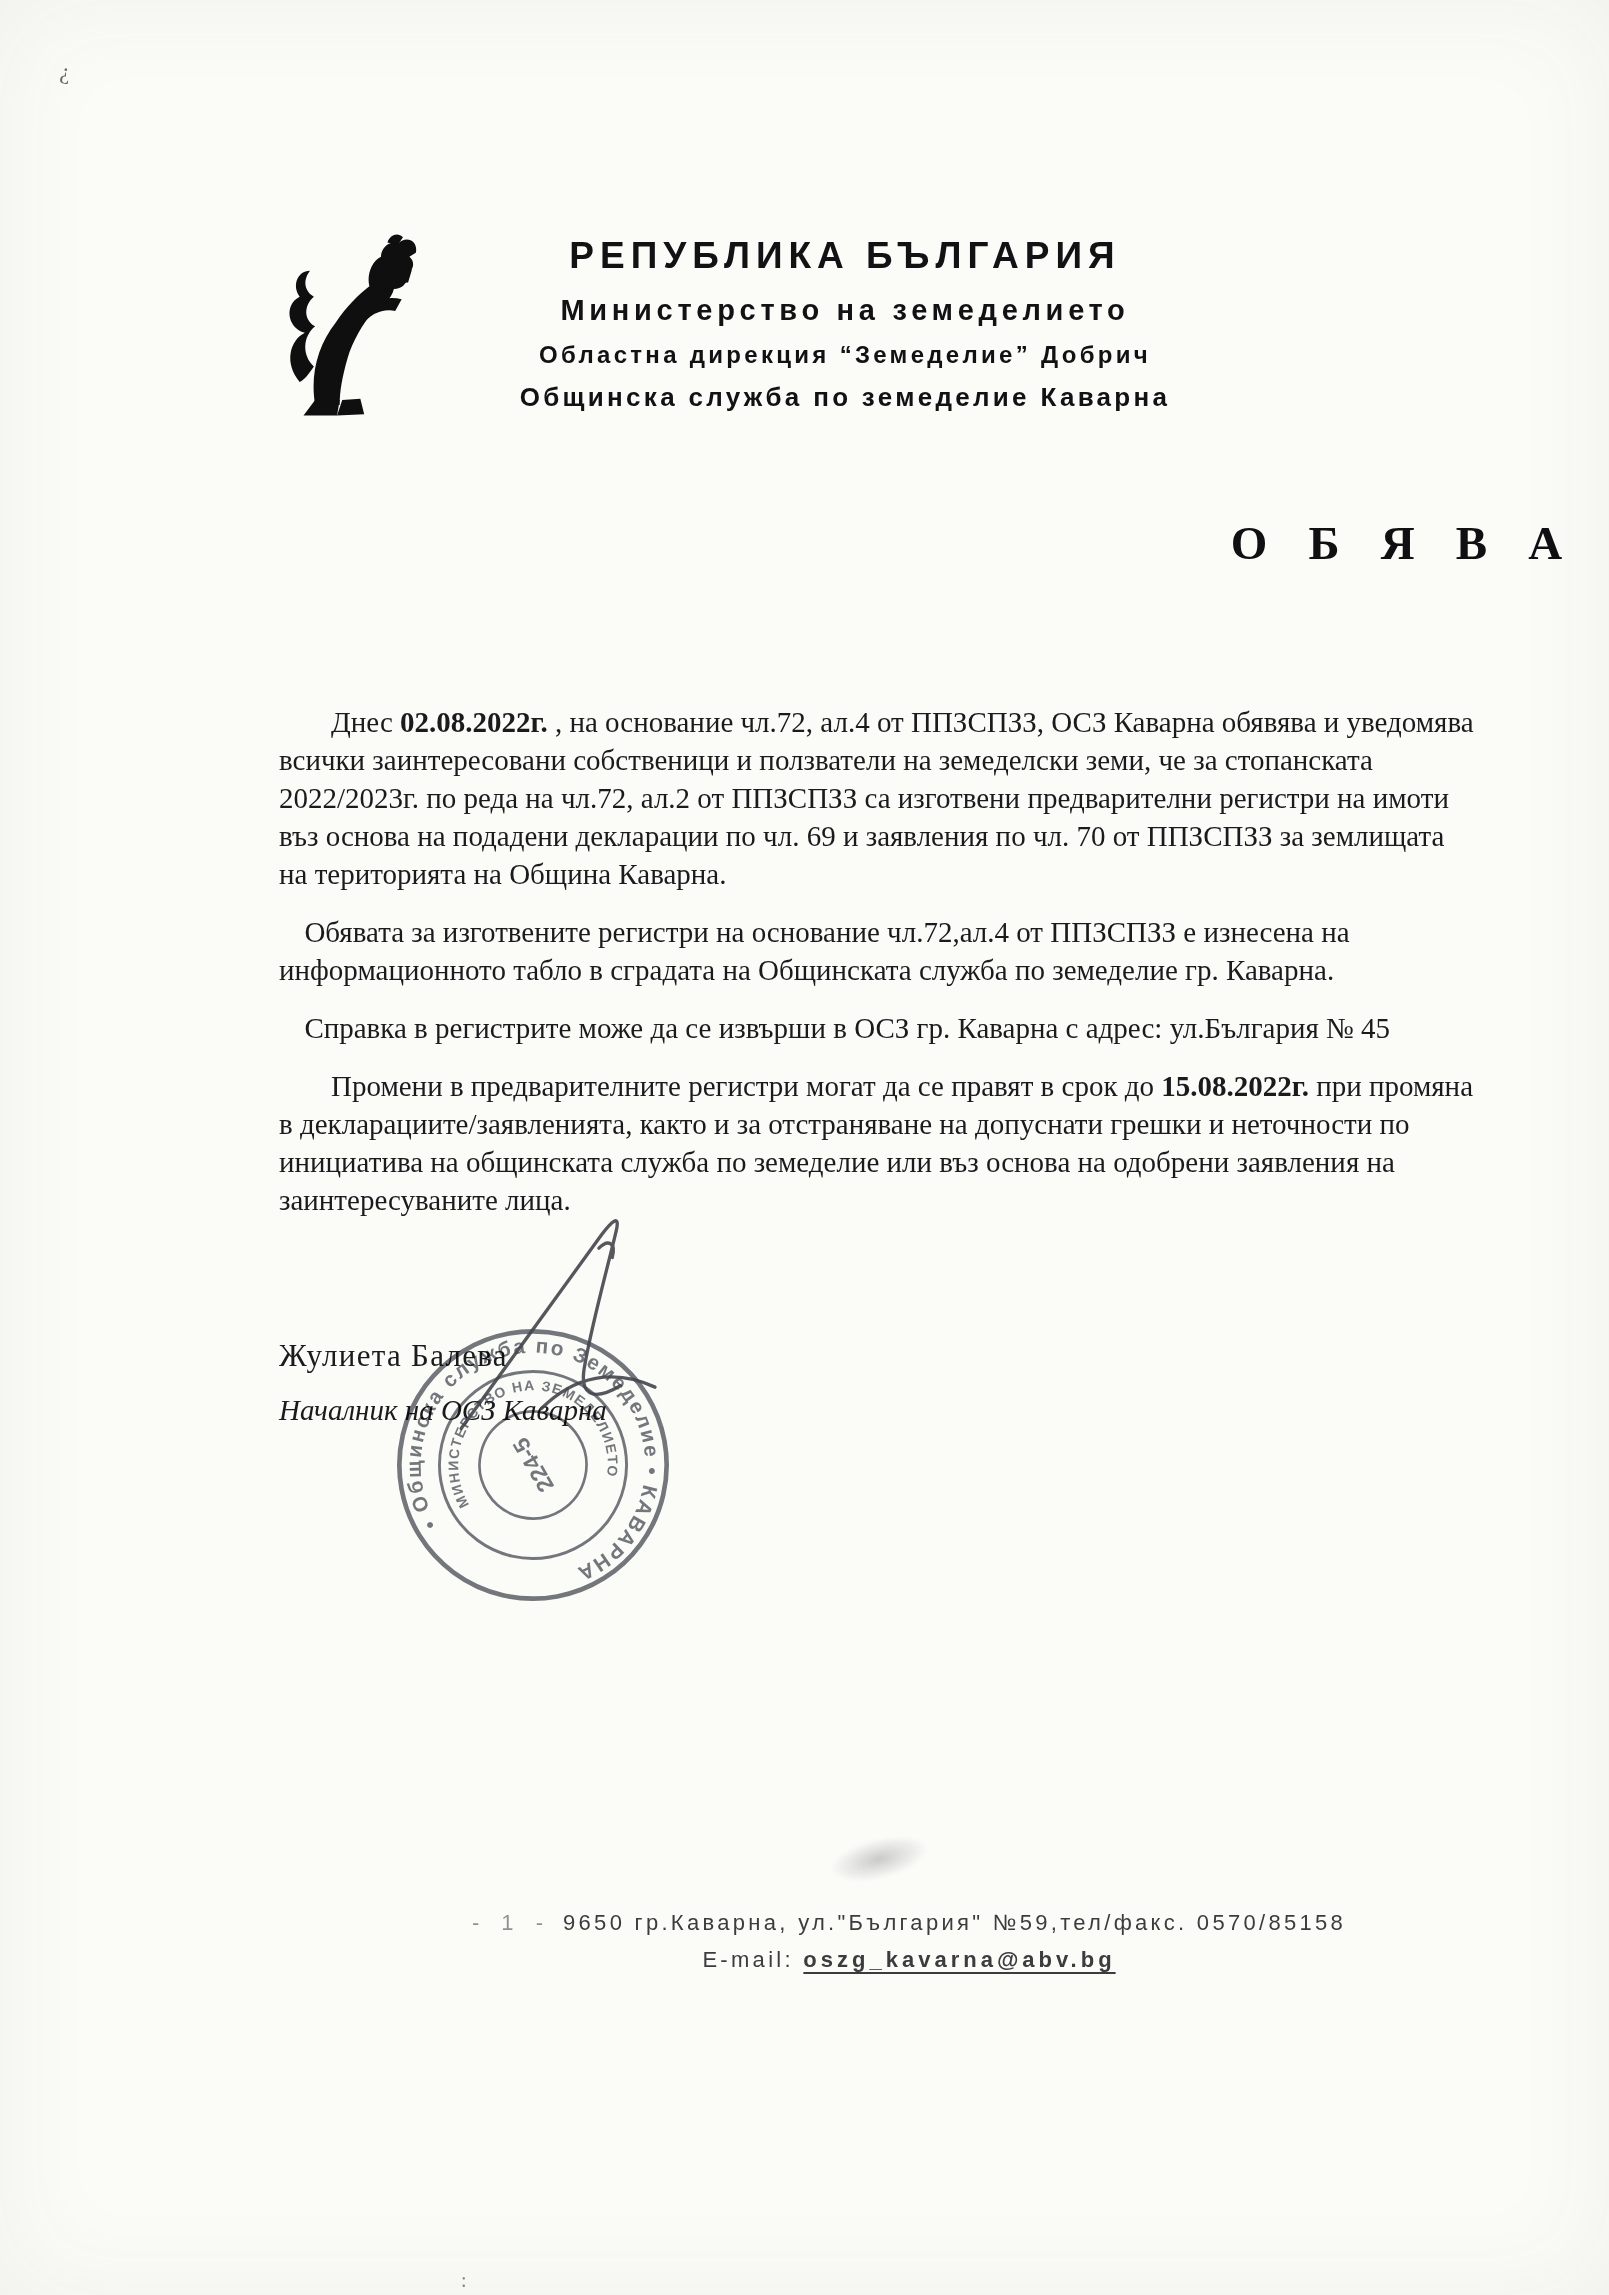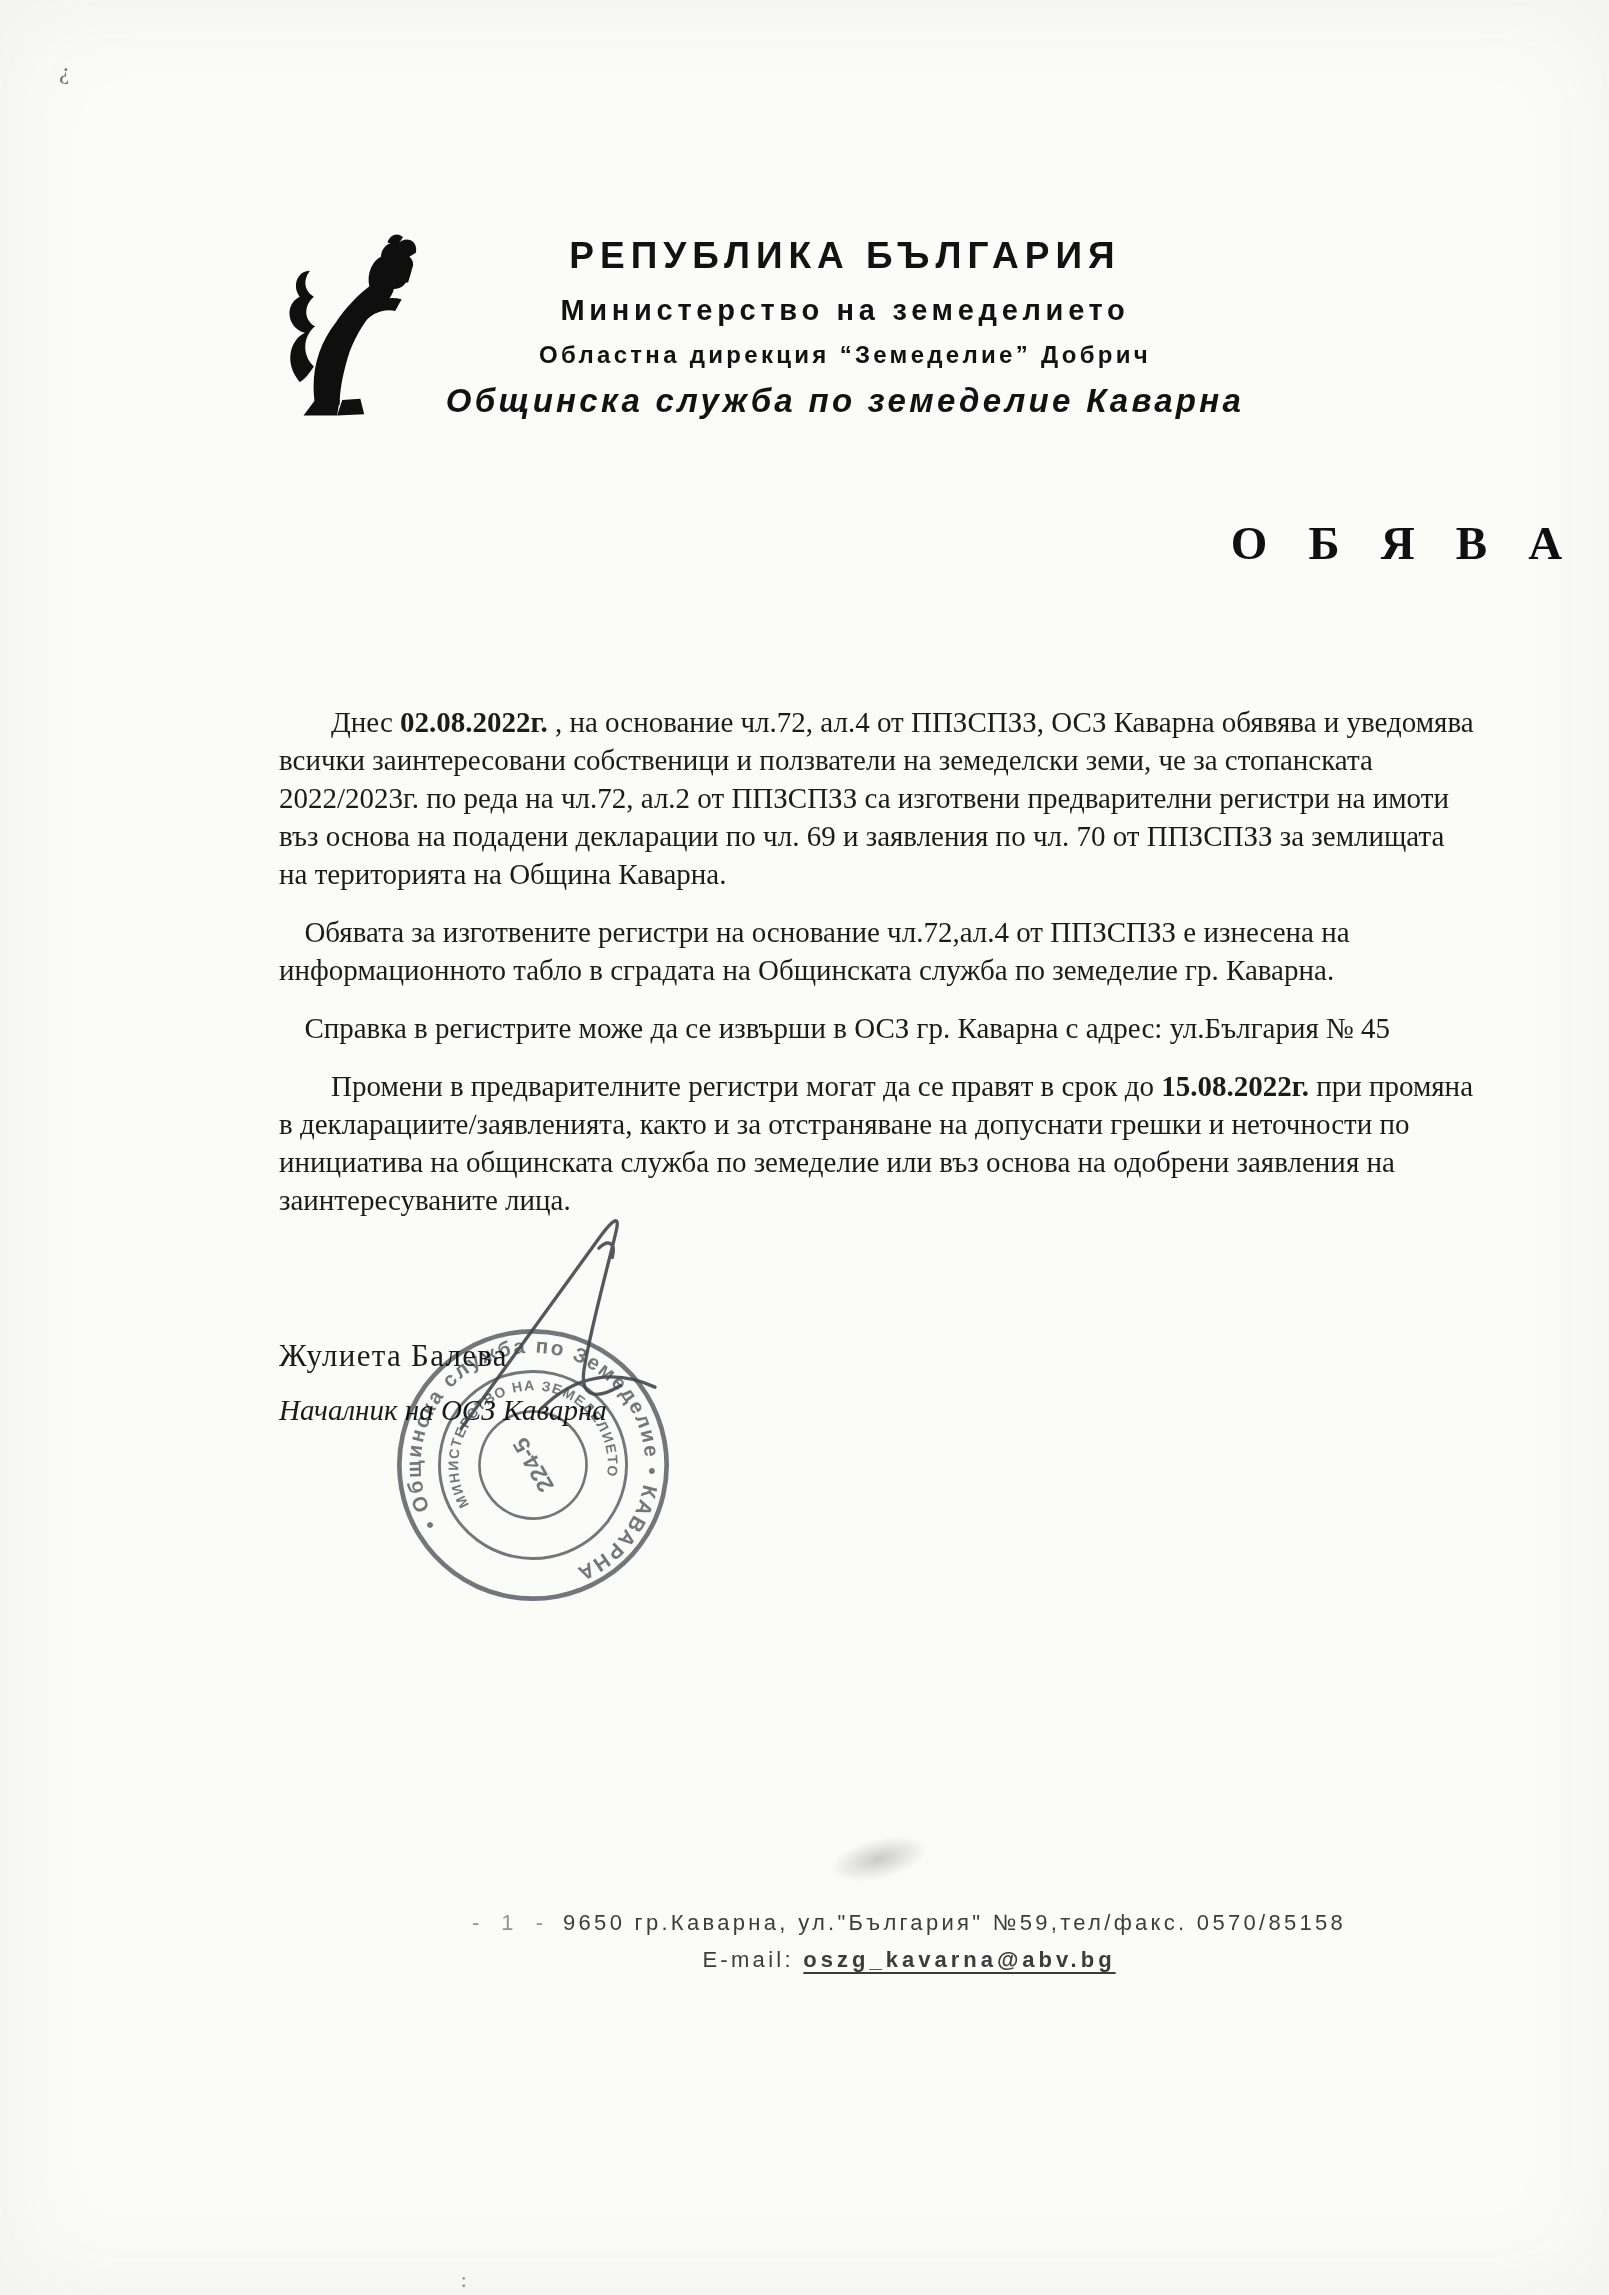"Общинска служба по земеделие Каварна" .h-office { font-size: 33px -> 26px; font-style: italic -> none }
